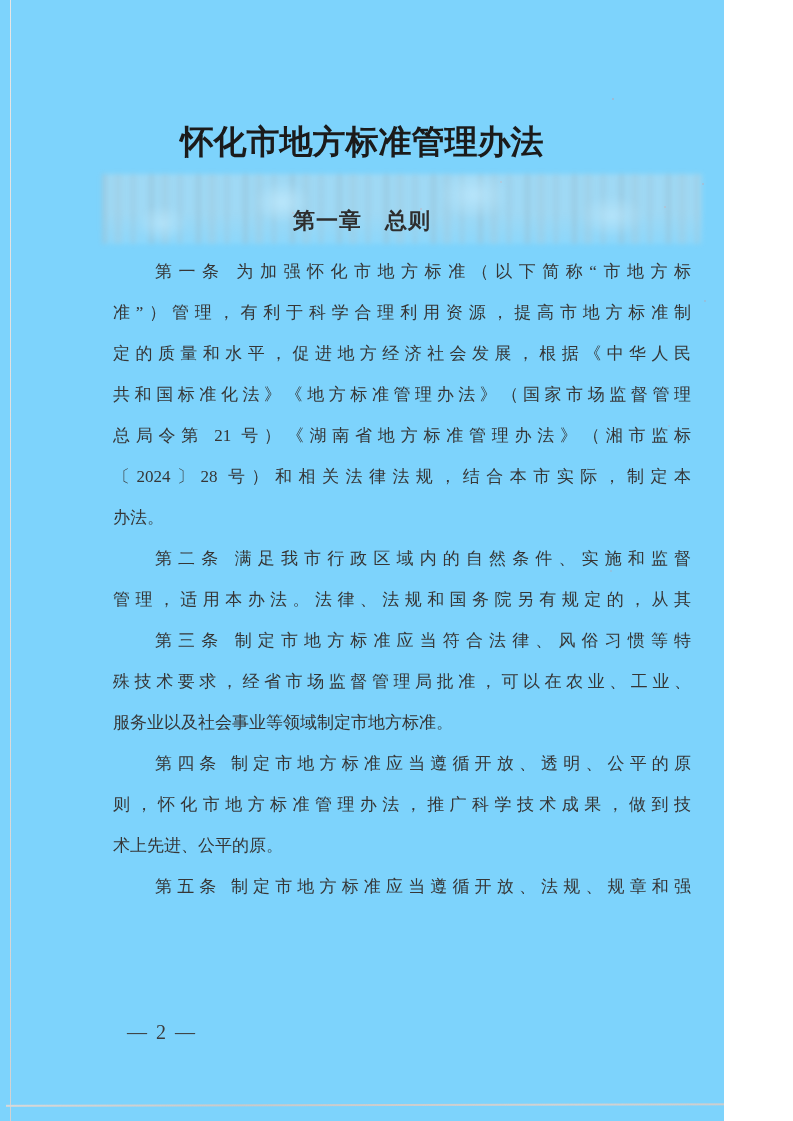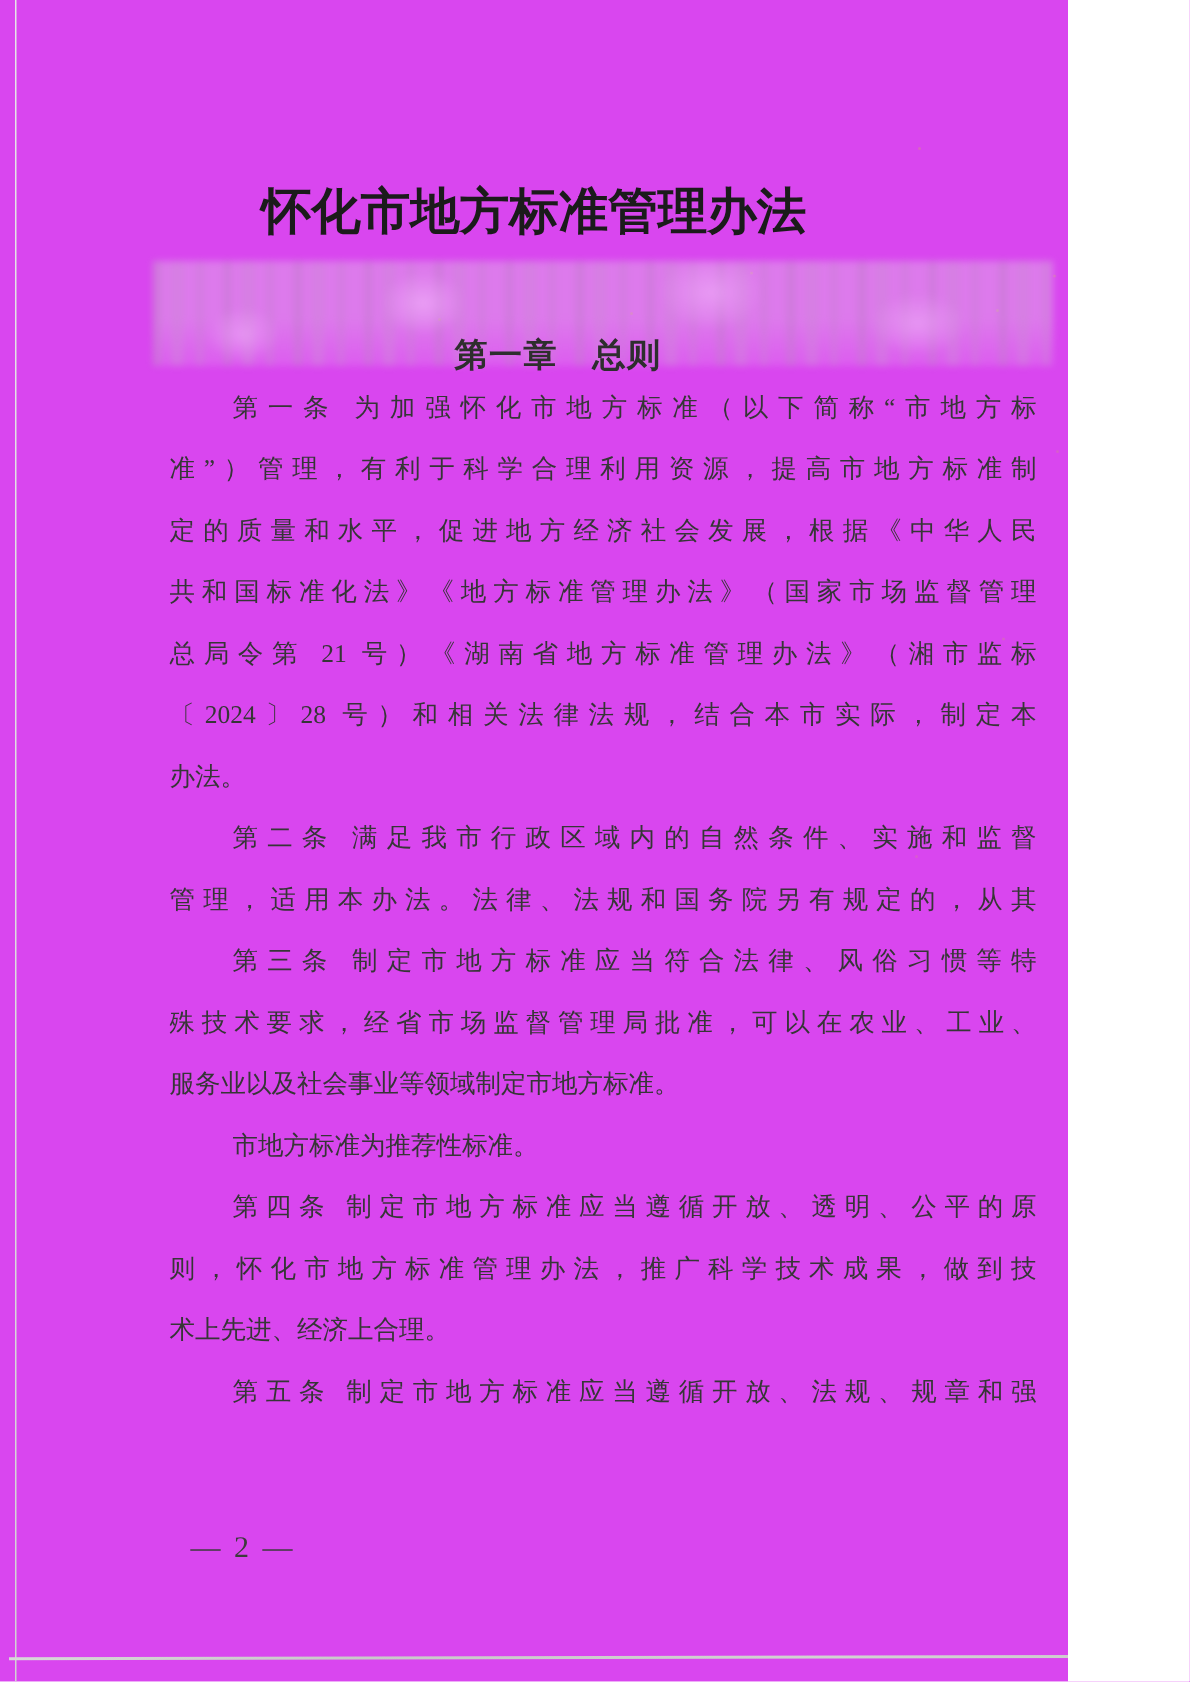"怀化市地方标准管理办法" .page { background: #d946ef -> #7dd3fc; padding-left: none -> 12px }
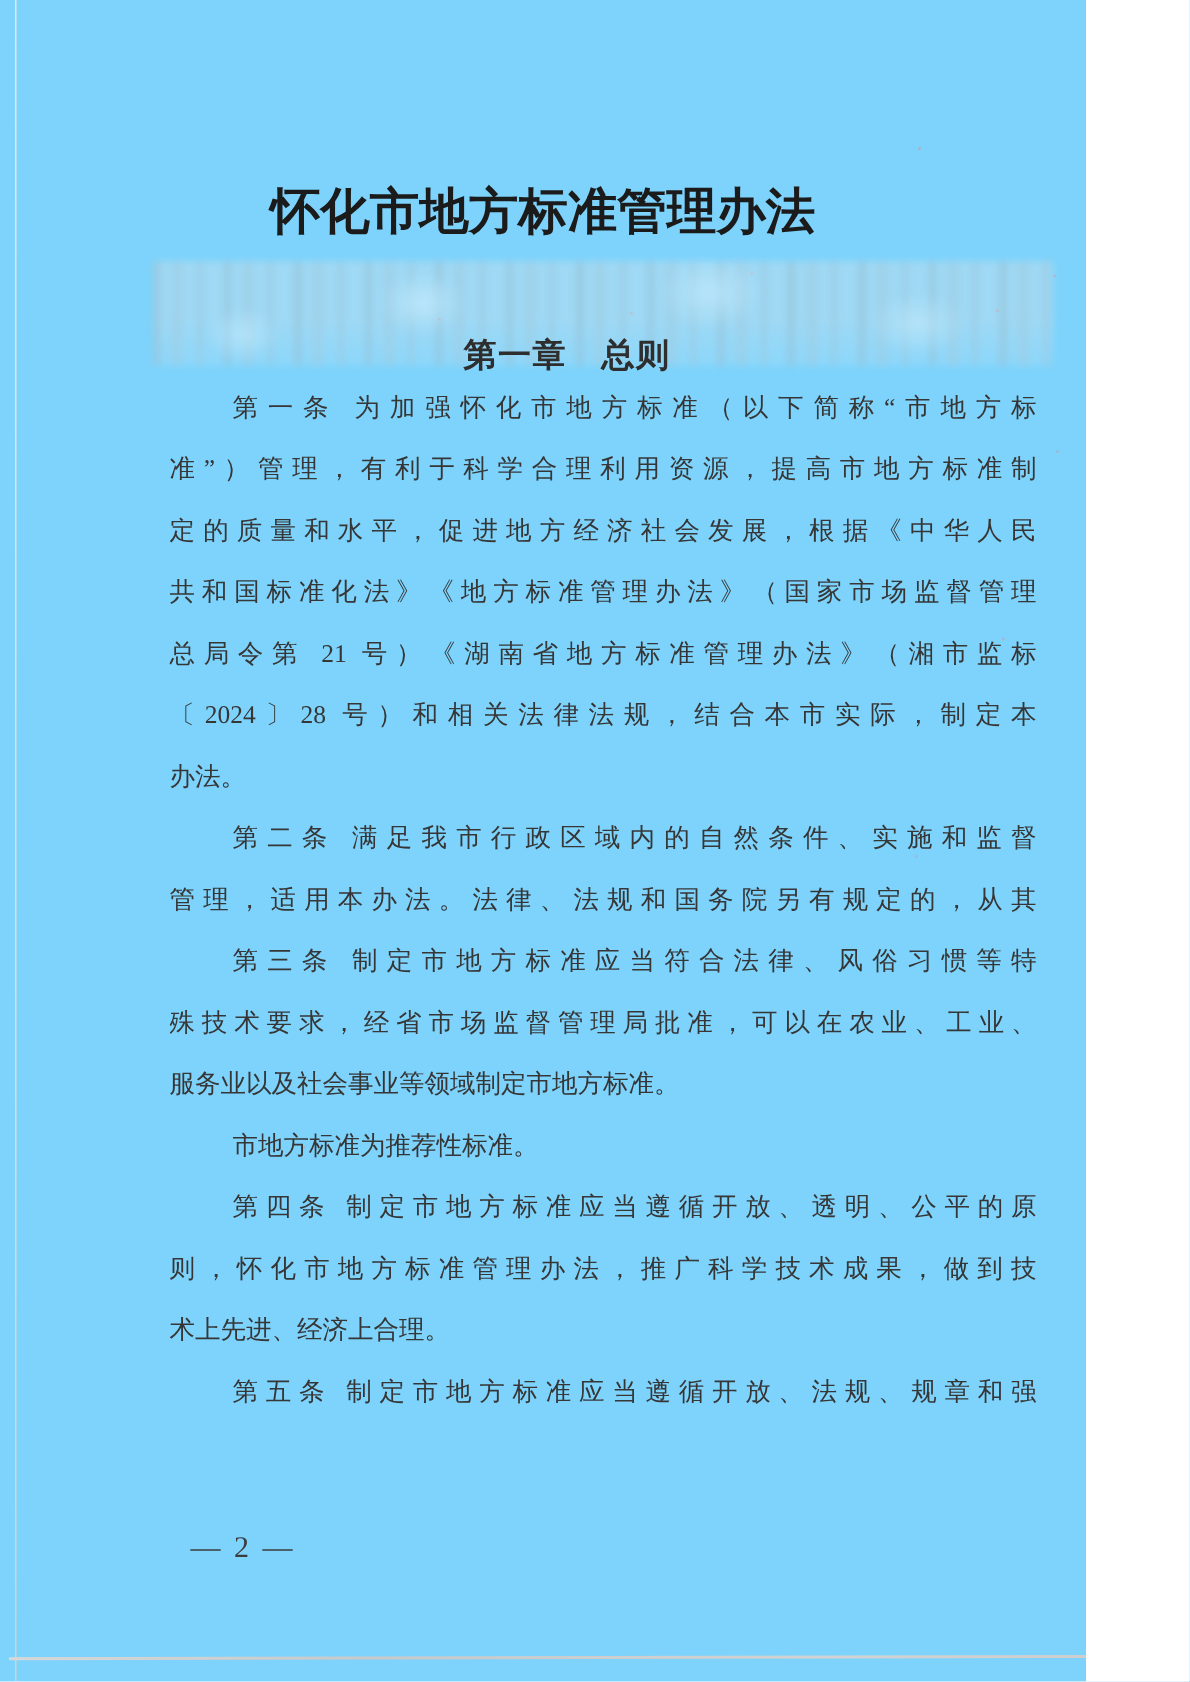"第一章 总则" .chapter { margin: 16px -> 0 }
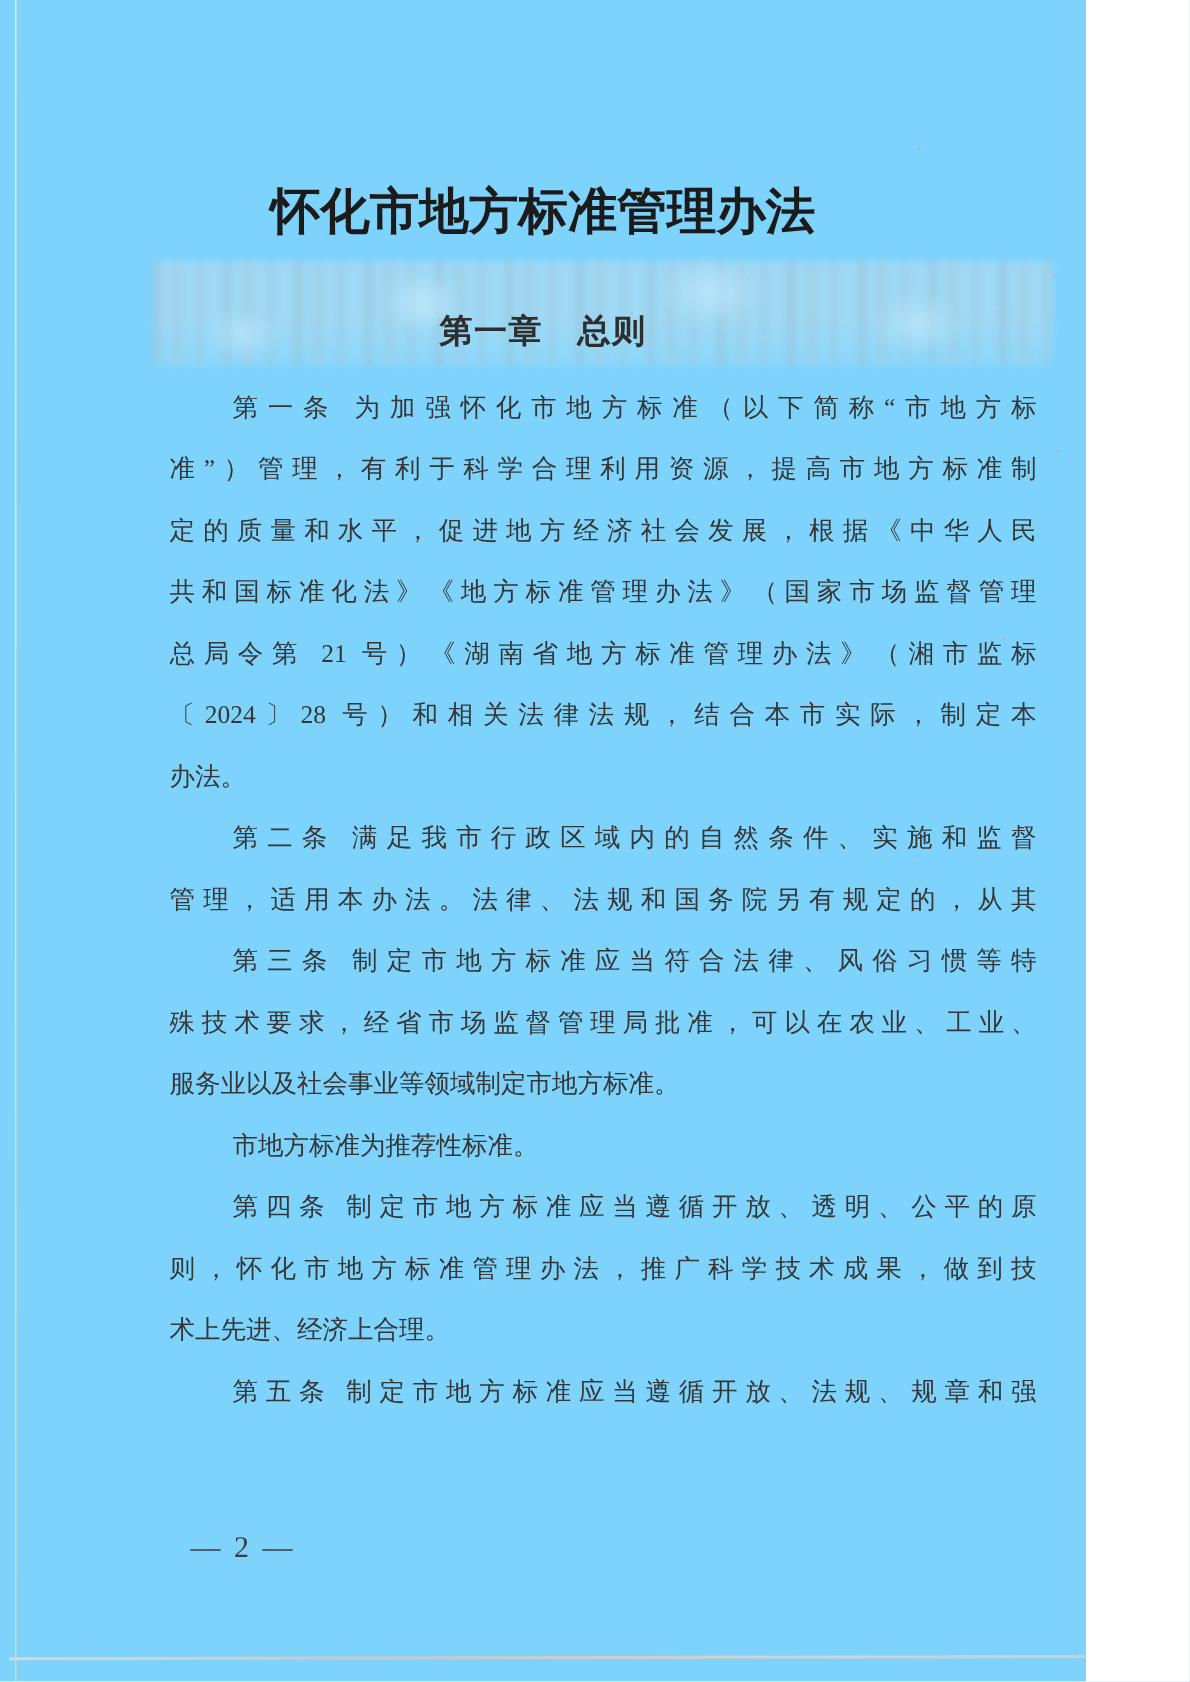"市地方标准为推荐性标准。" div.line { html: <div>市地方标准为推荐性标准。</div> -> none }
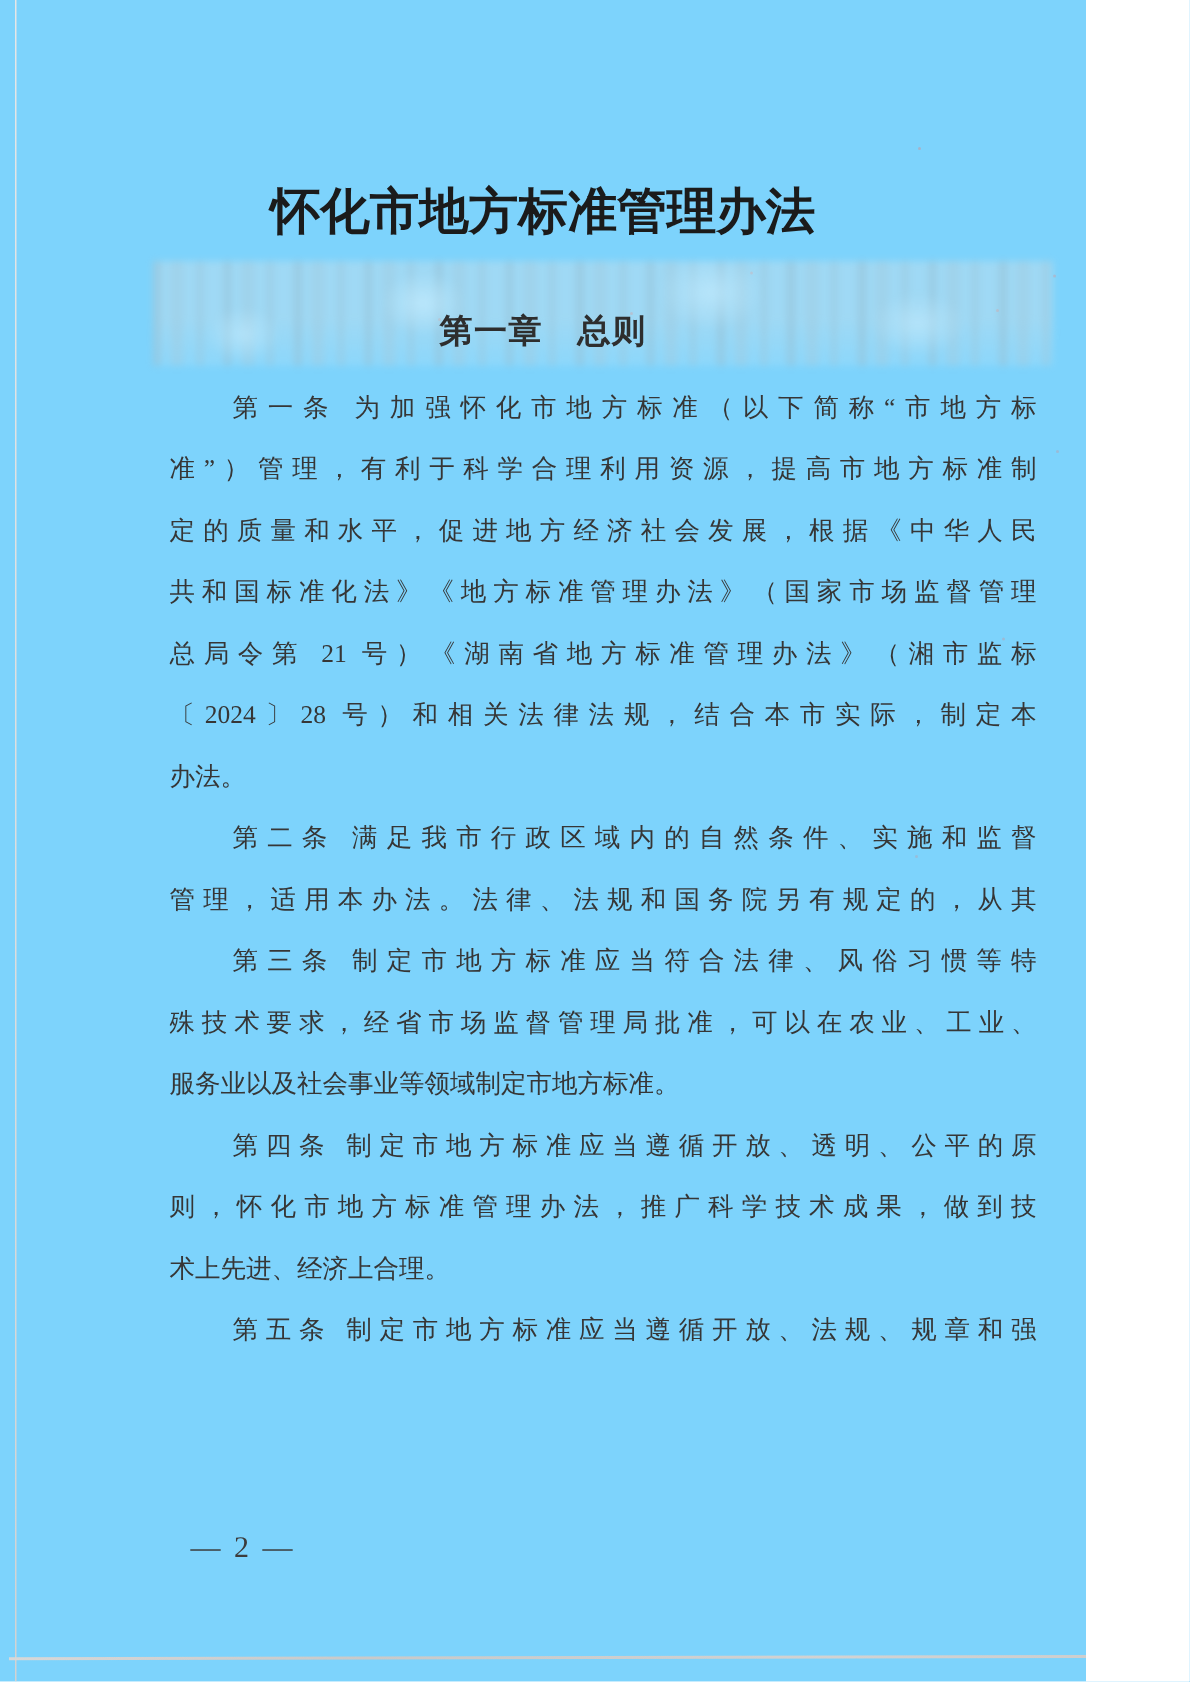"术上先进、经济上合理。" div.line { text: 经济上合理 -> 公平的原 }
